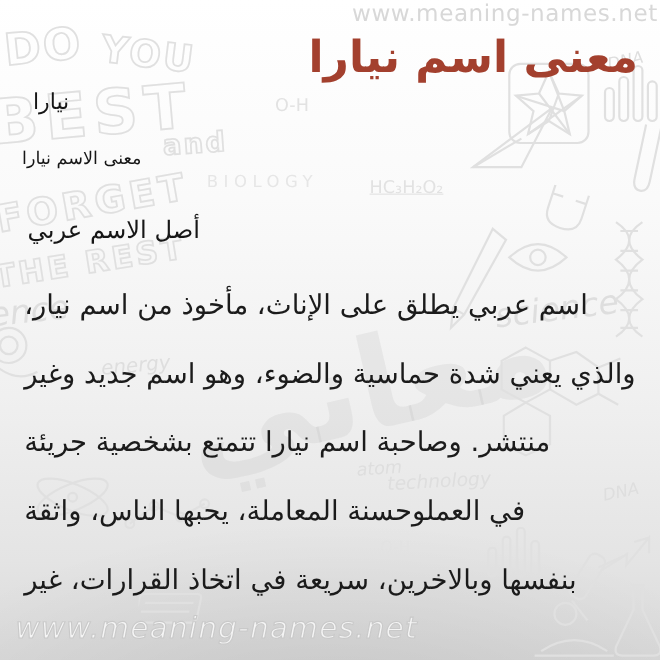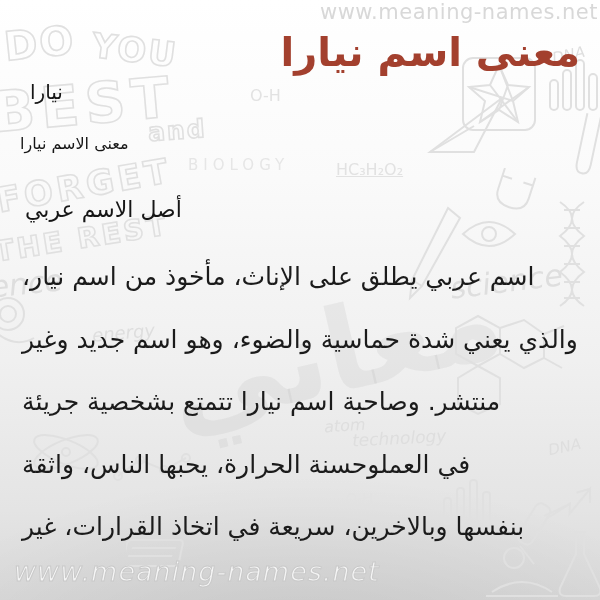"في العملوحسنة الحرارة، يحبها الناس،" div.line { text: الحرارة -> المعاملة }
